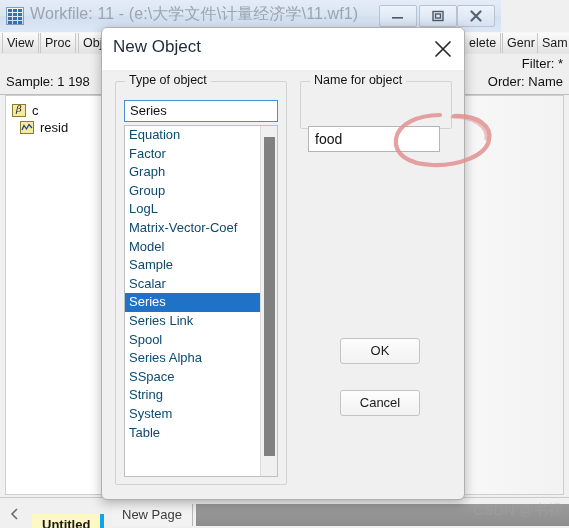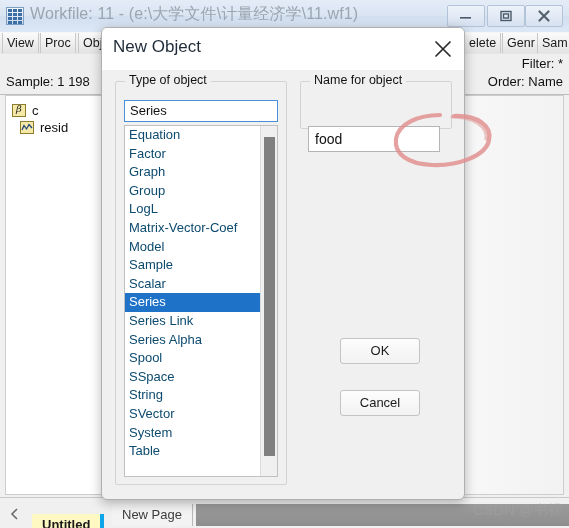"Workfile: 11 - (e:\大学文件\计量经济学\11.wf1)" #title-bar { width: 569px -> 501px }
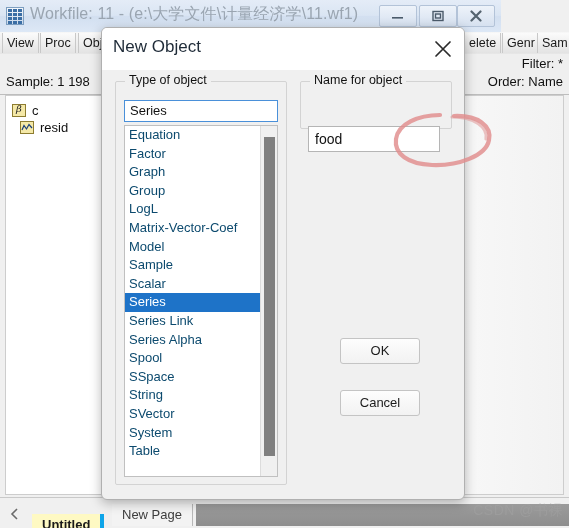"Series Alpha" div.list-item { order: before "Spool" -> after "Spool" }
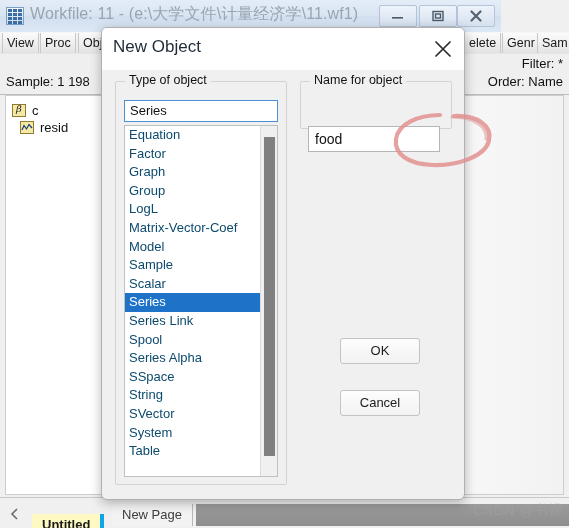"SVector" div.list-item { html: <div>SVector</div> -> none }
